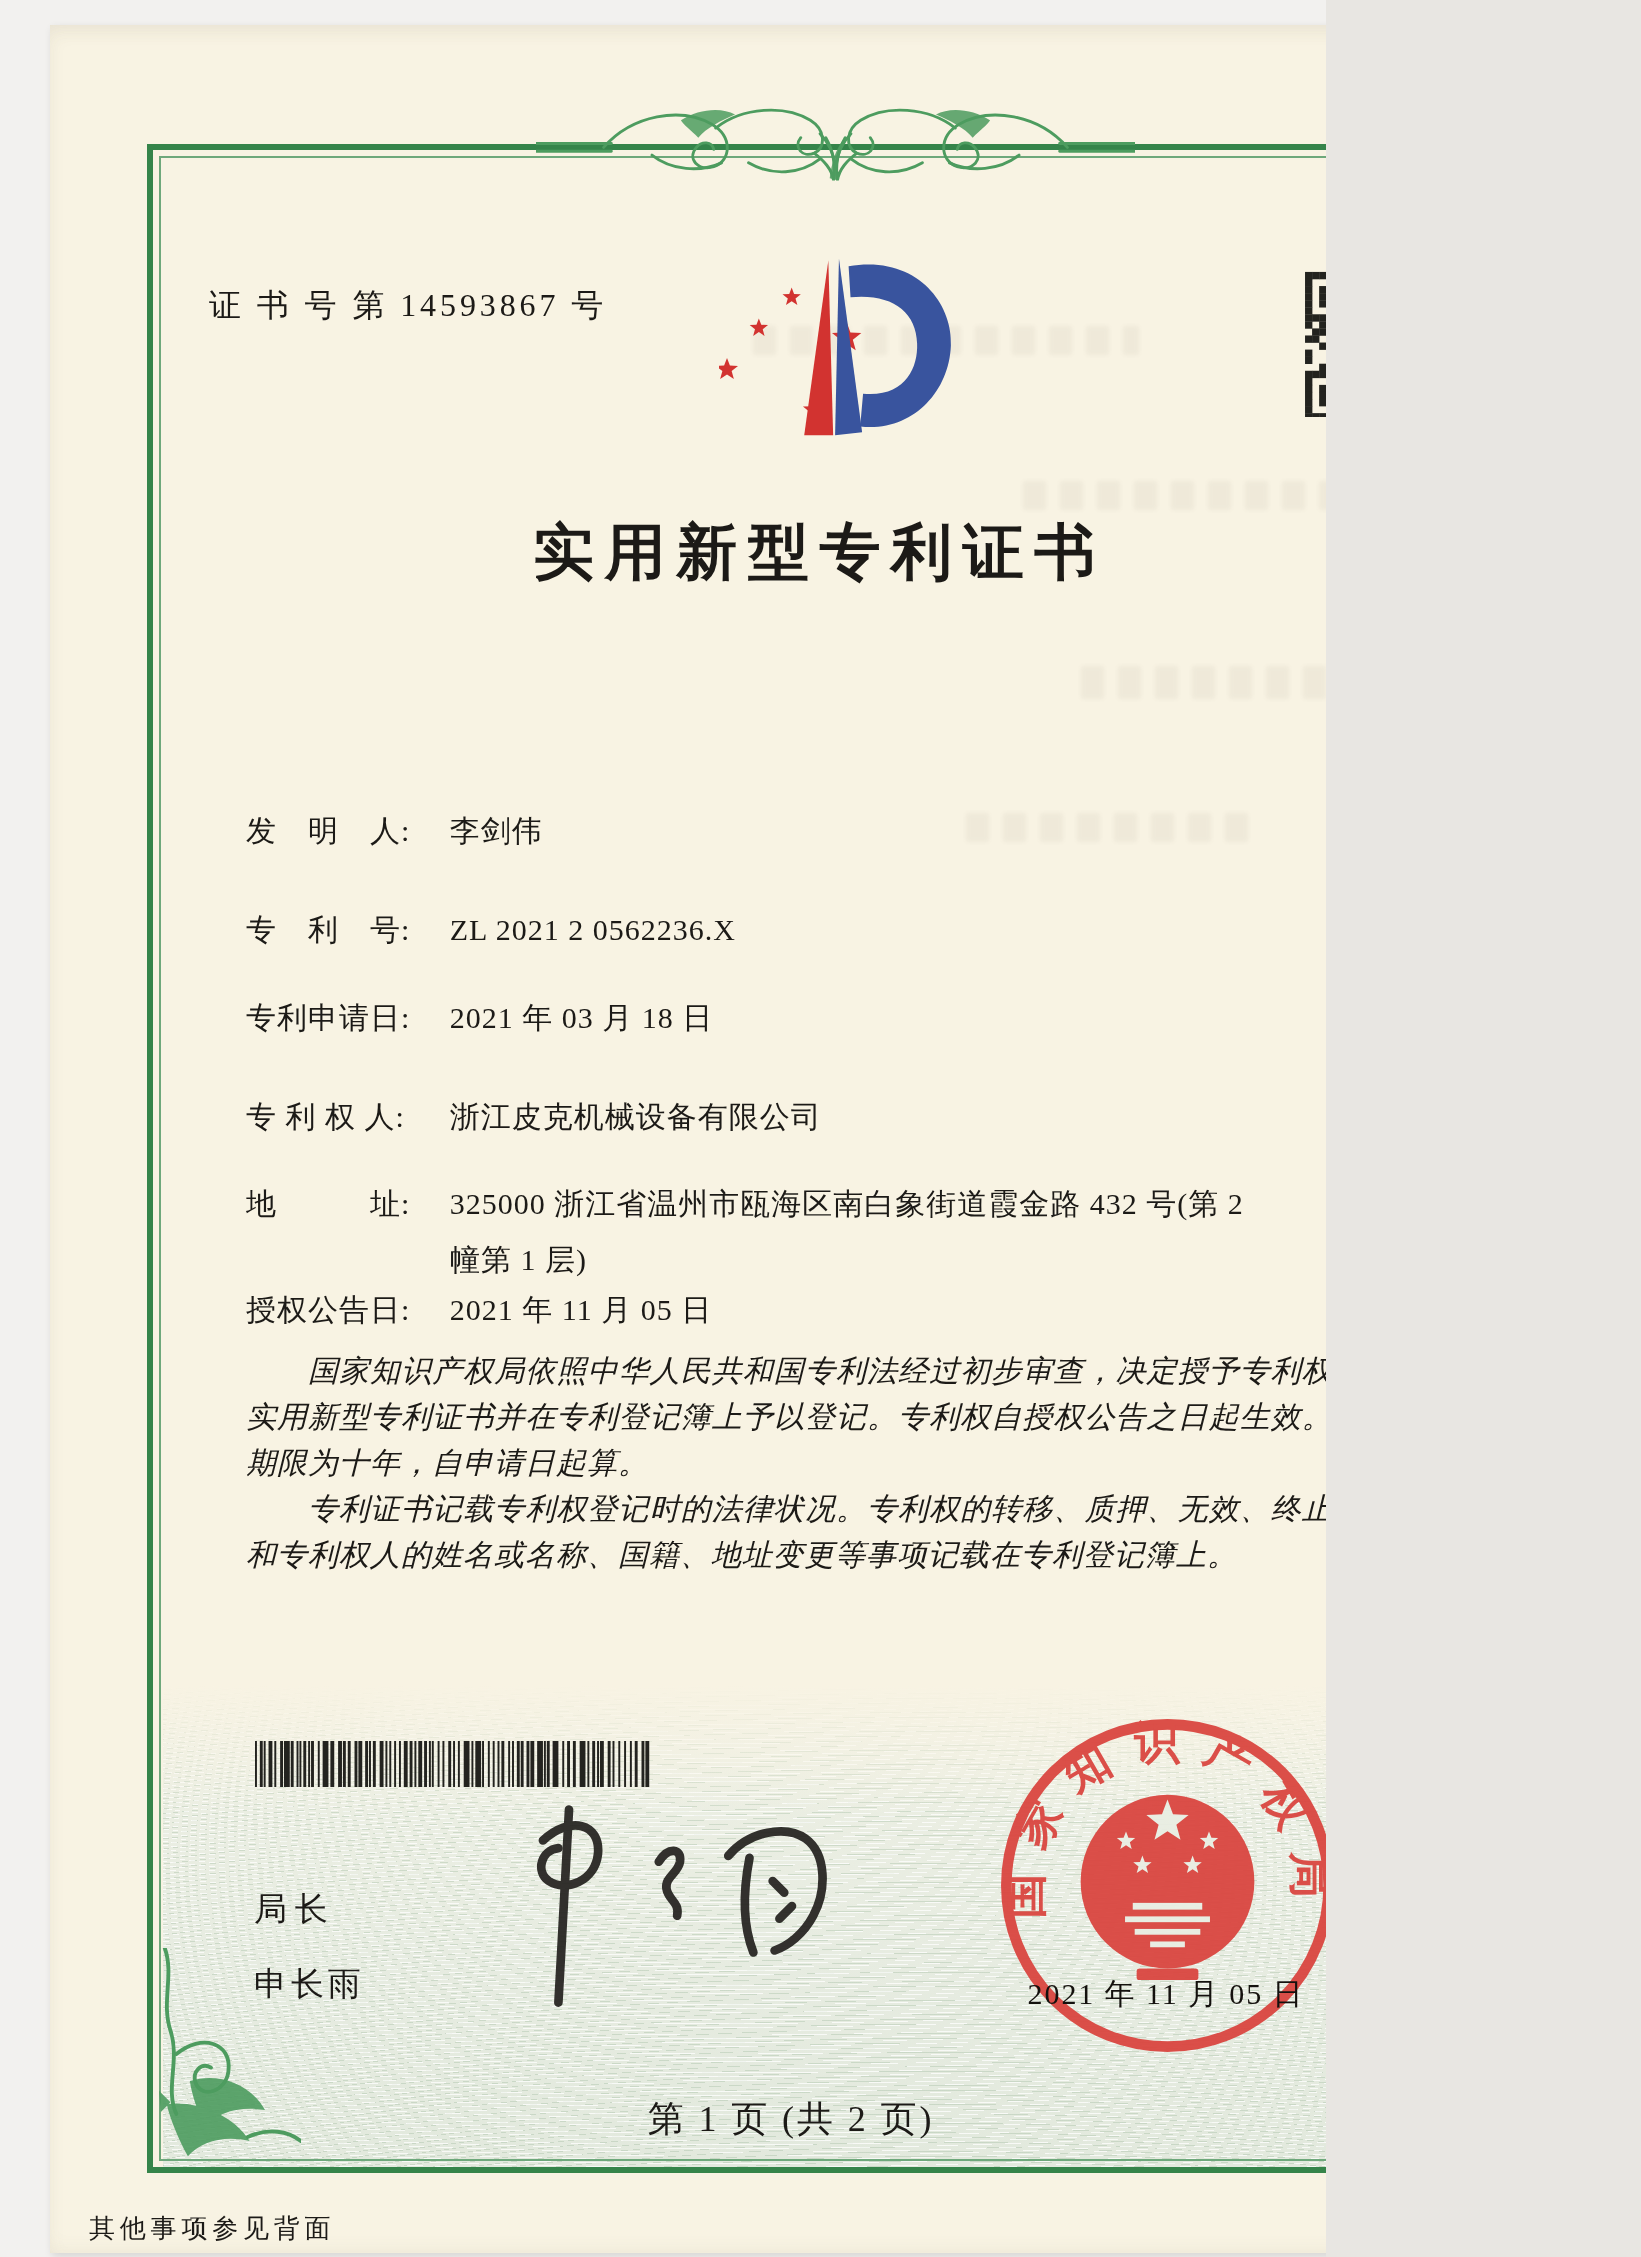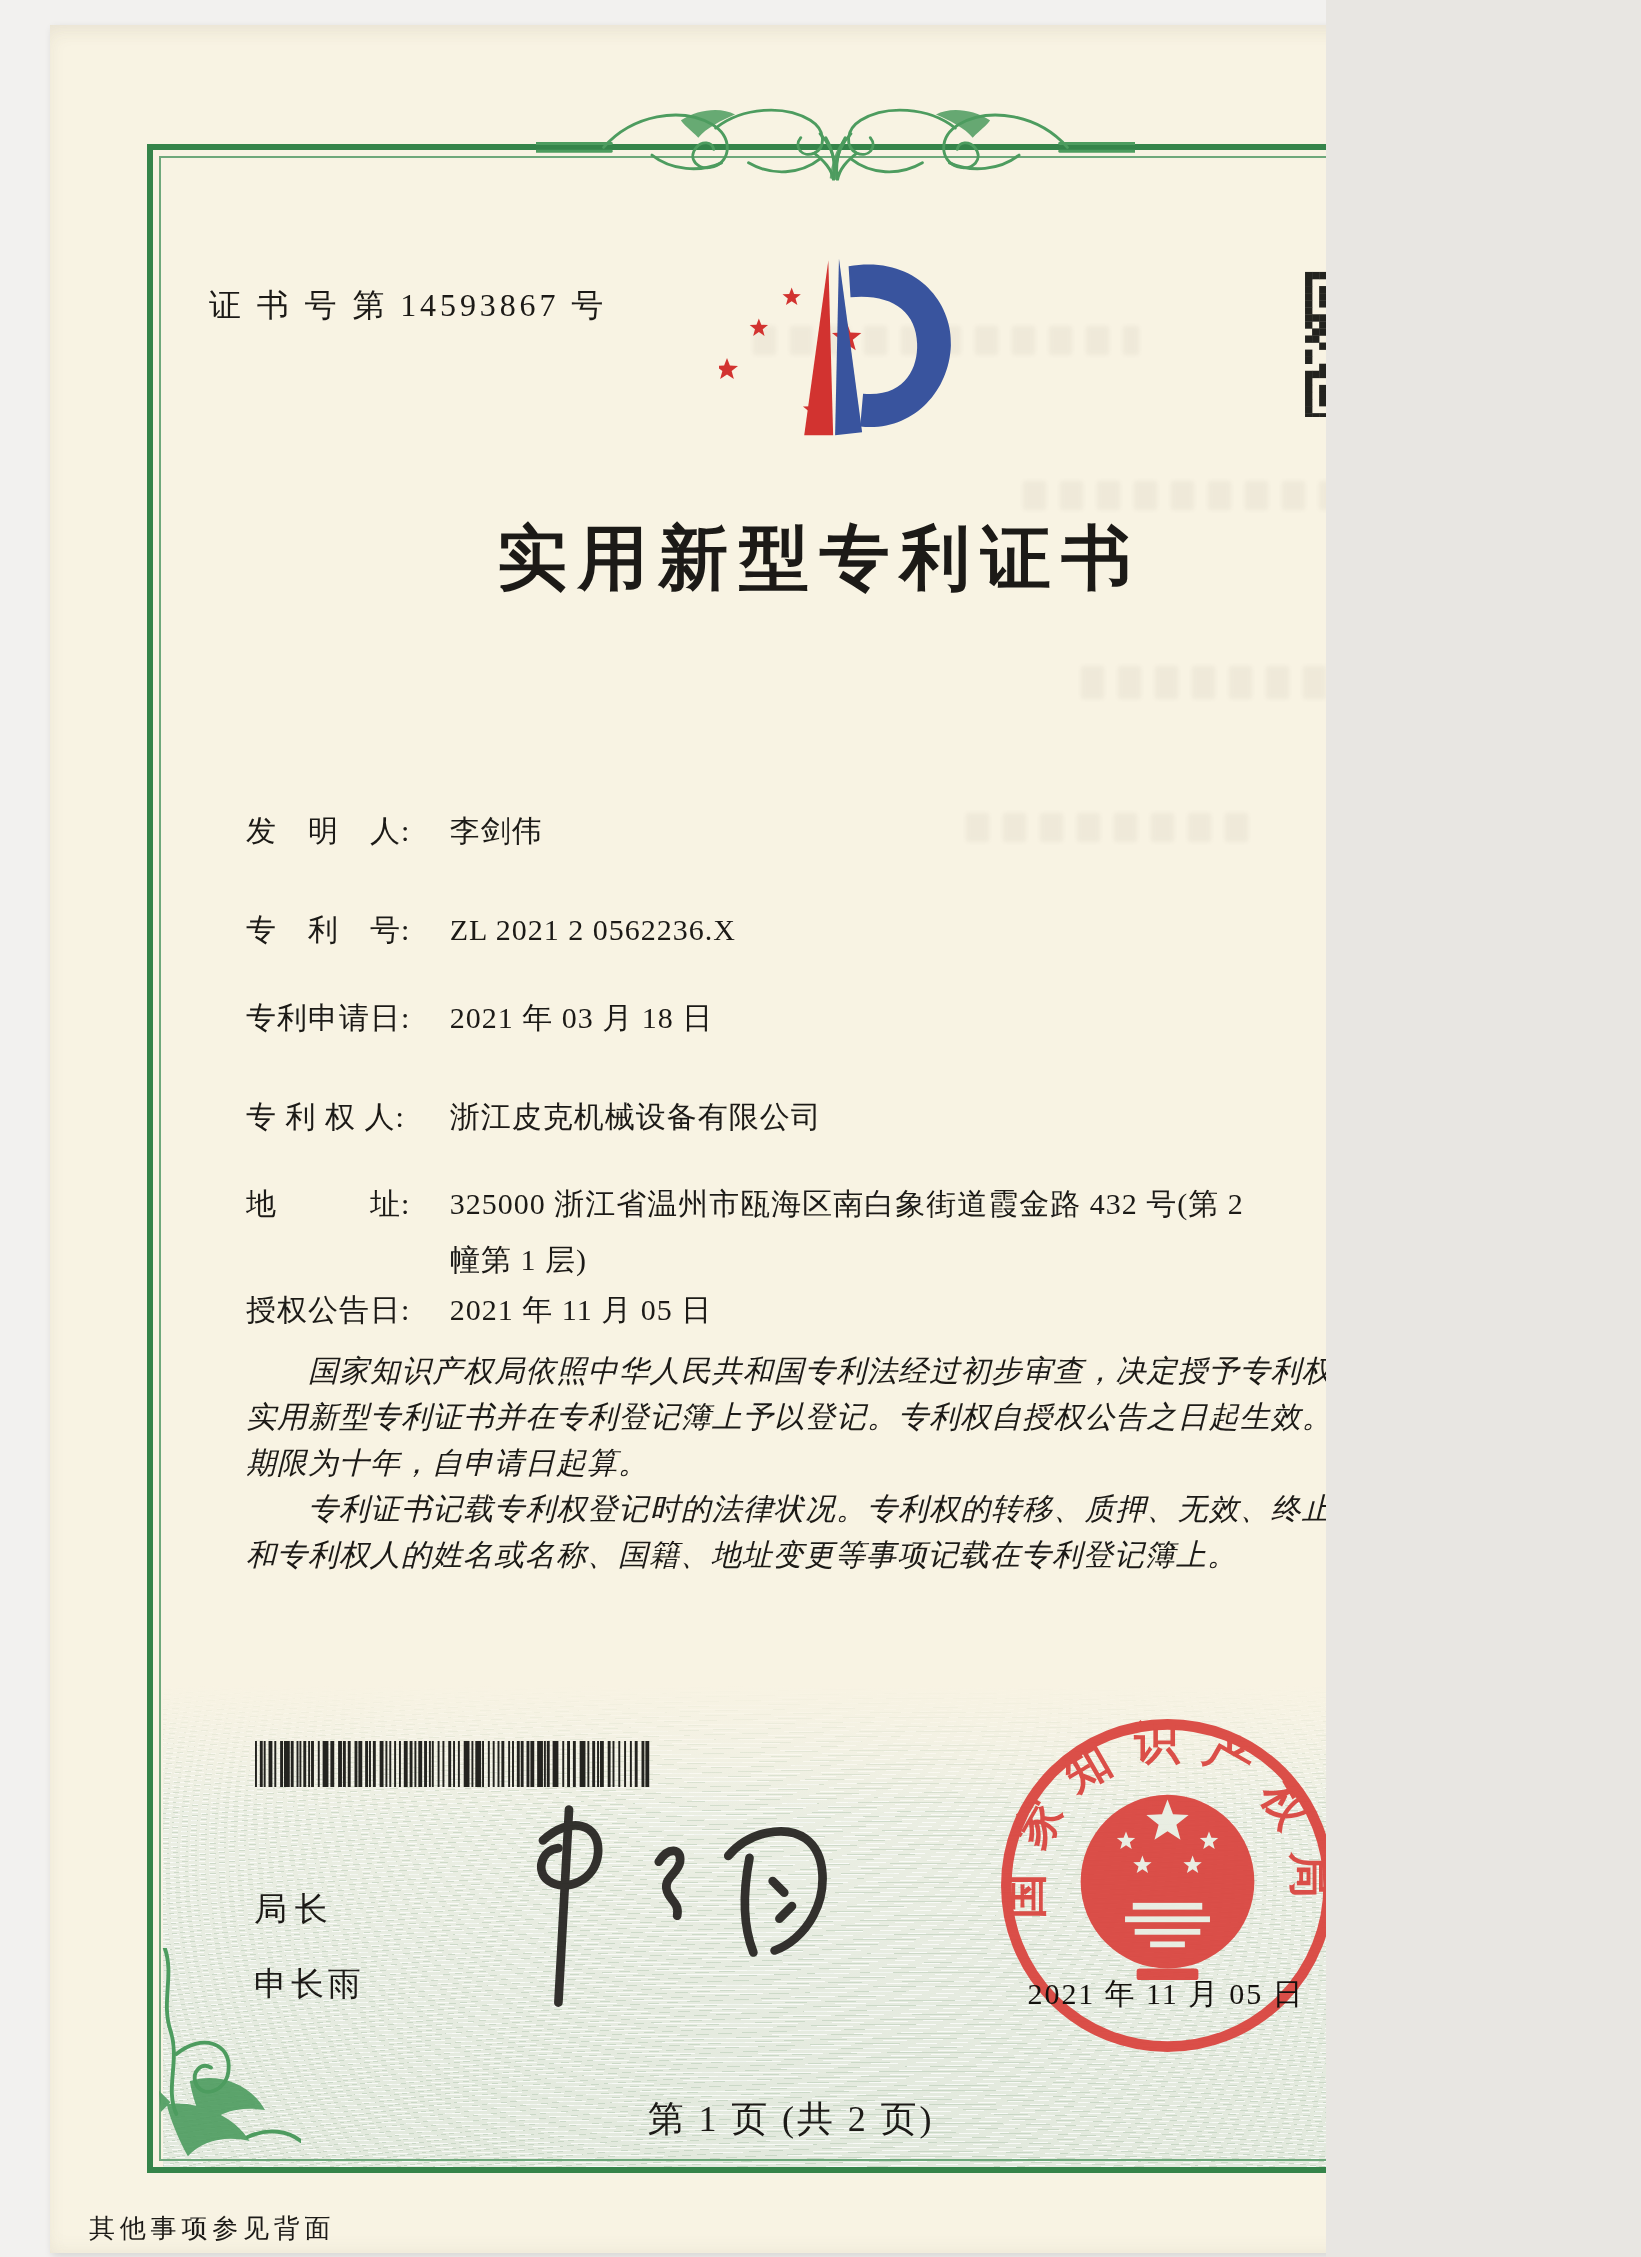"实用新型专利证书" .title { font-size: 70px -> 61px }
